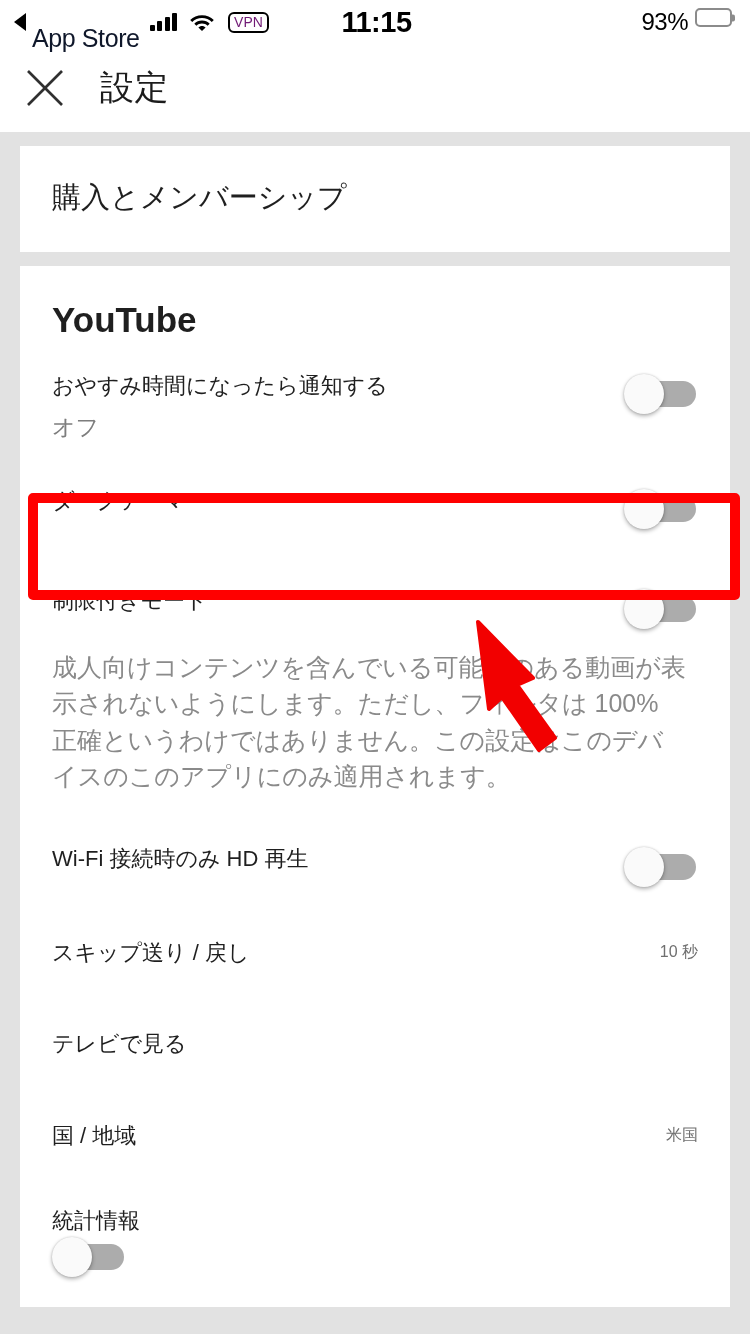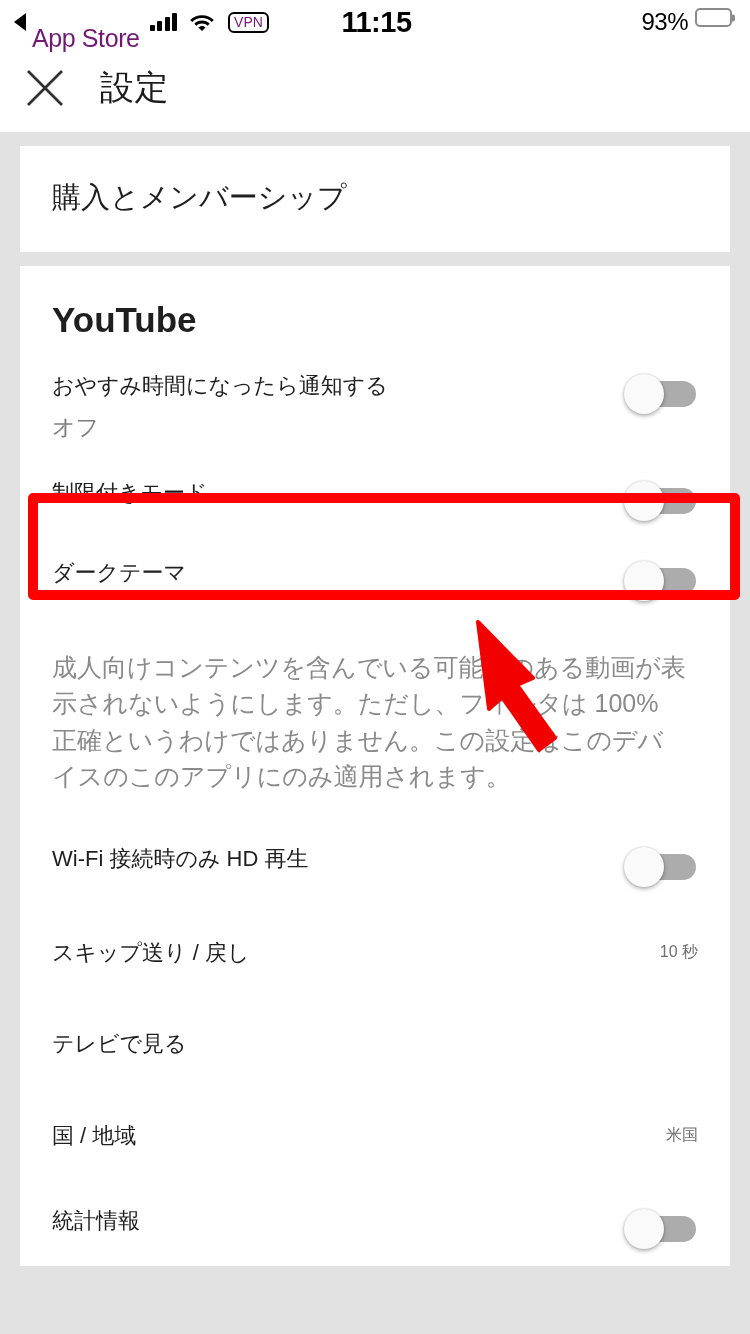"App Store" .sb-appname { color: #701a75 -> #0f172a }
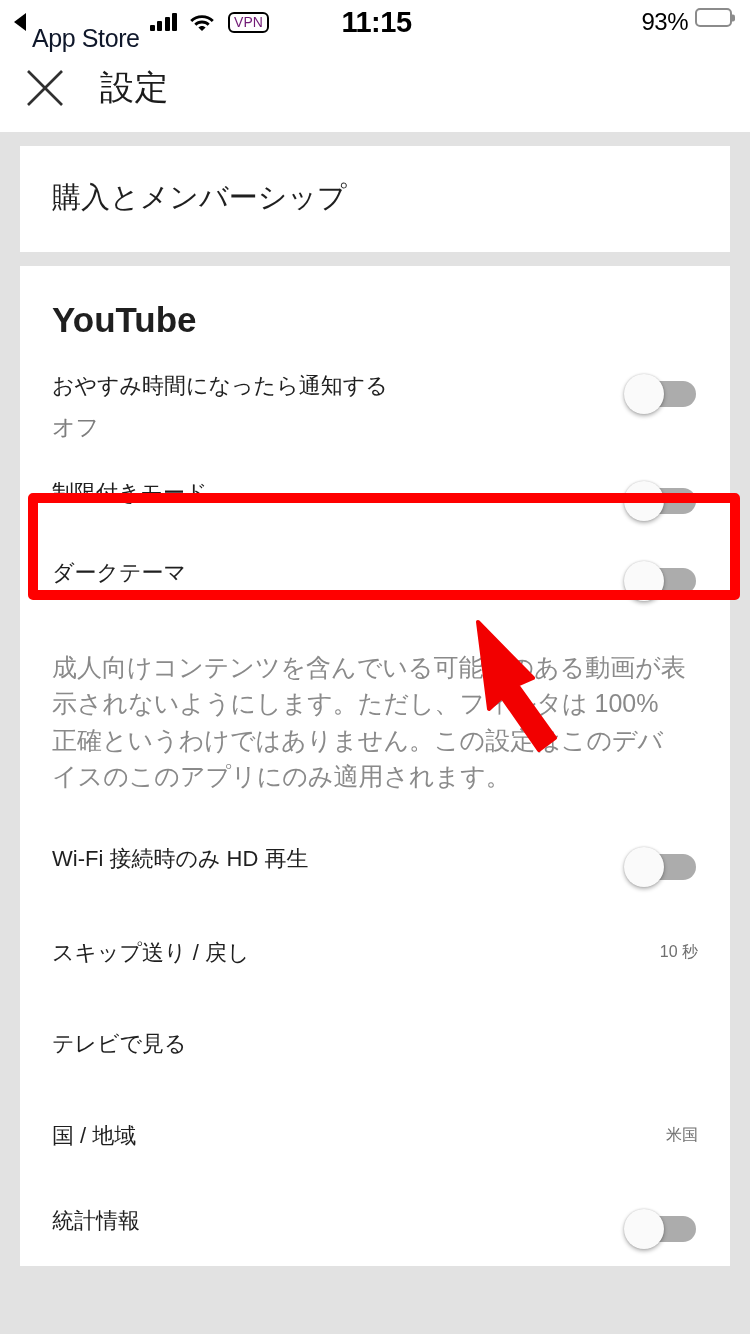"制限付きモード" div.row { order: before "ダークテーマ" -> after "ダークテーマ" }
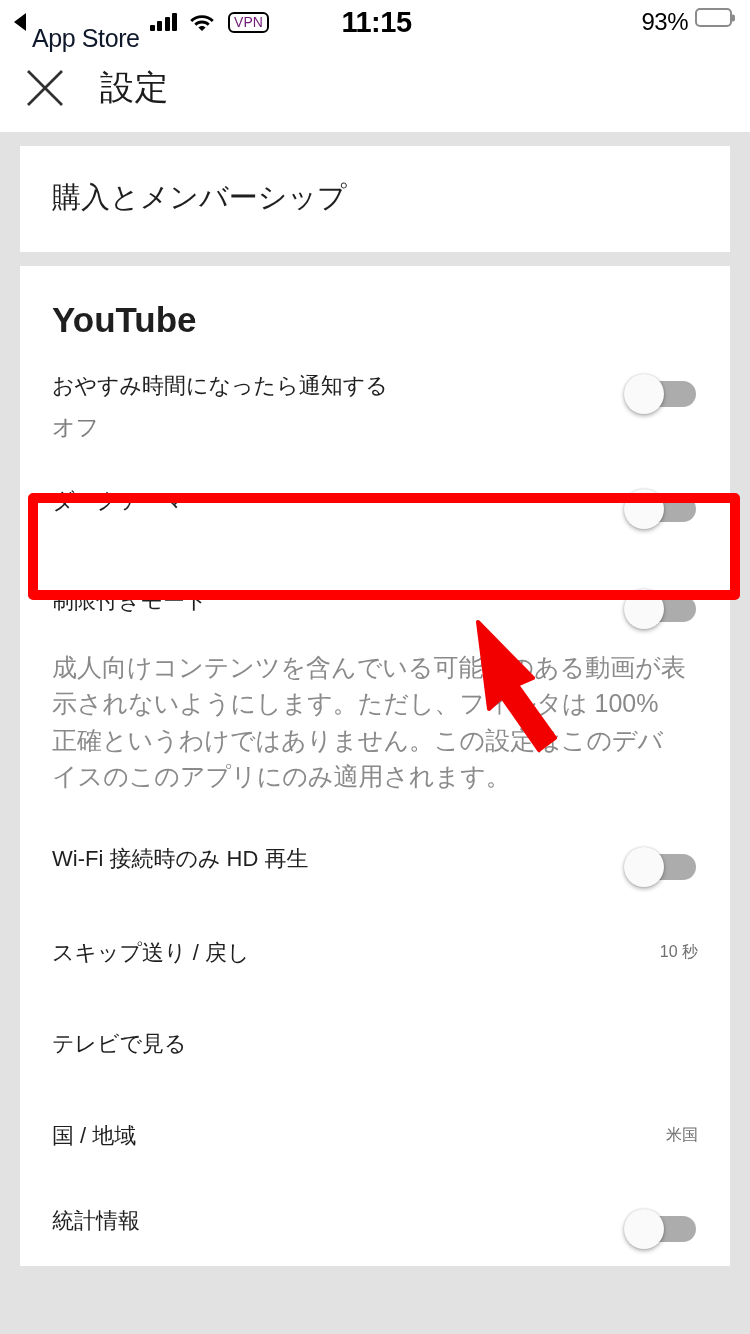"統計情報" div.row { flex-direction: none -> column; padding-bottom: 19px -> 32px }
